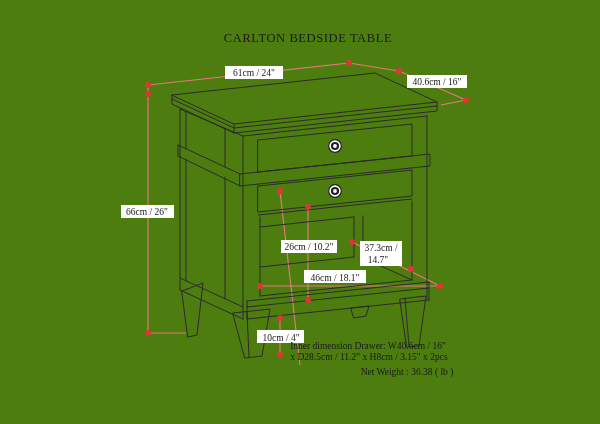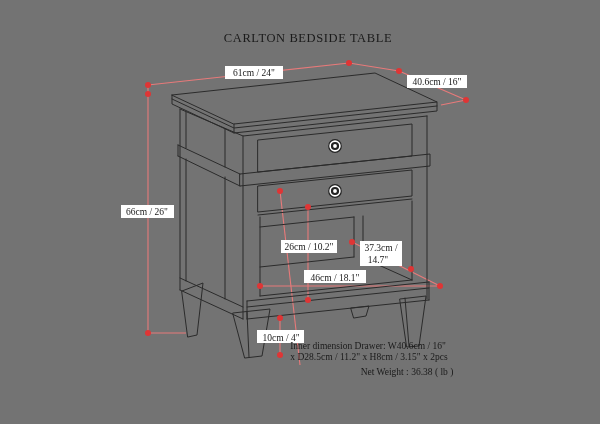"CARLTON BEDSIDE TABLE" .canvas { background: #737373 -> #4d7c0f }
